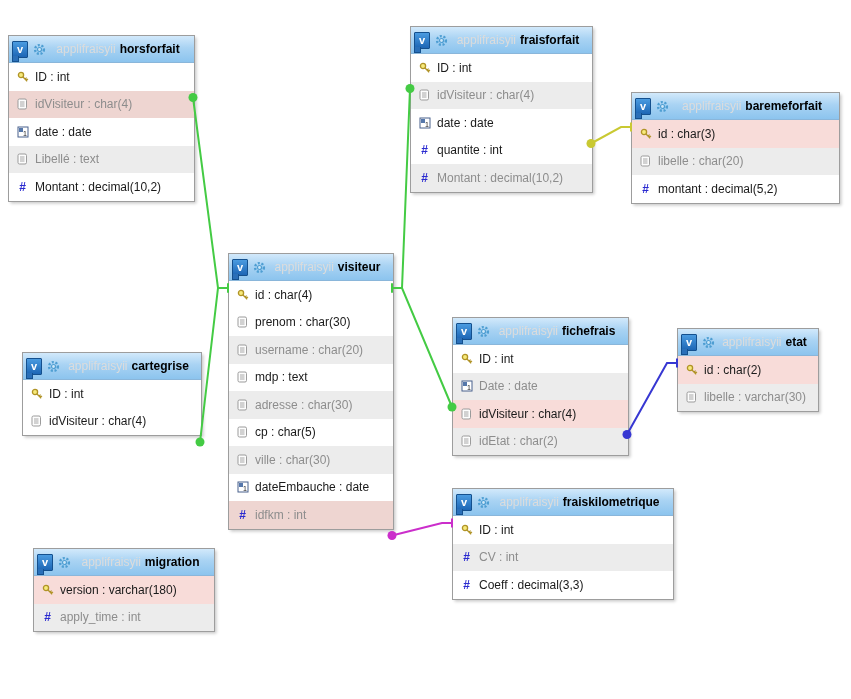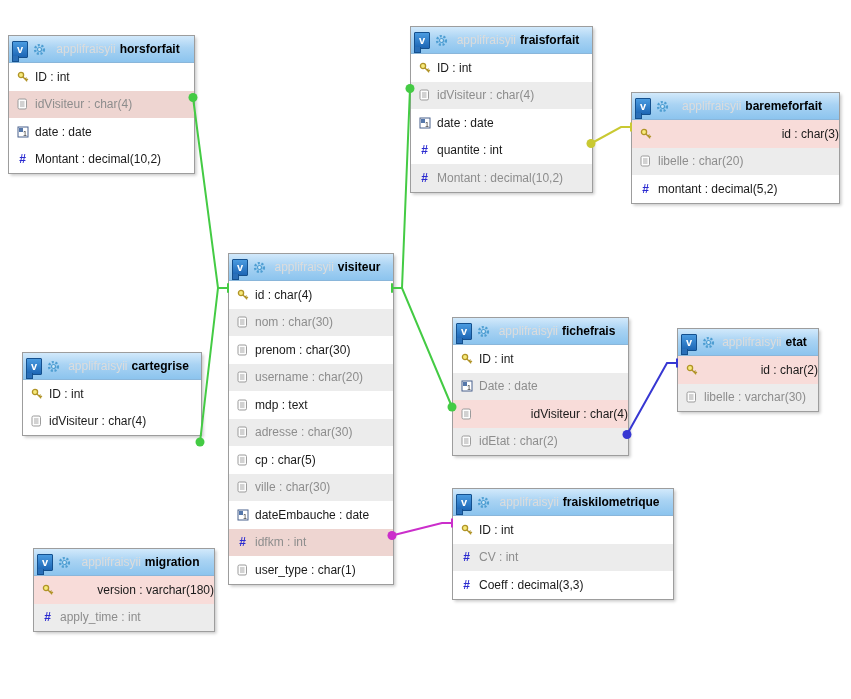"id : char(3)" .row.odd.hl { justify-content: space-between -> none }
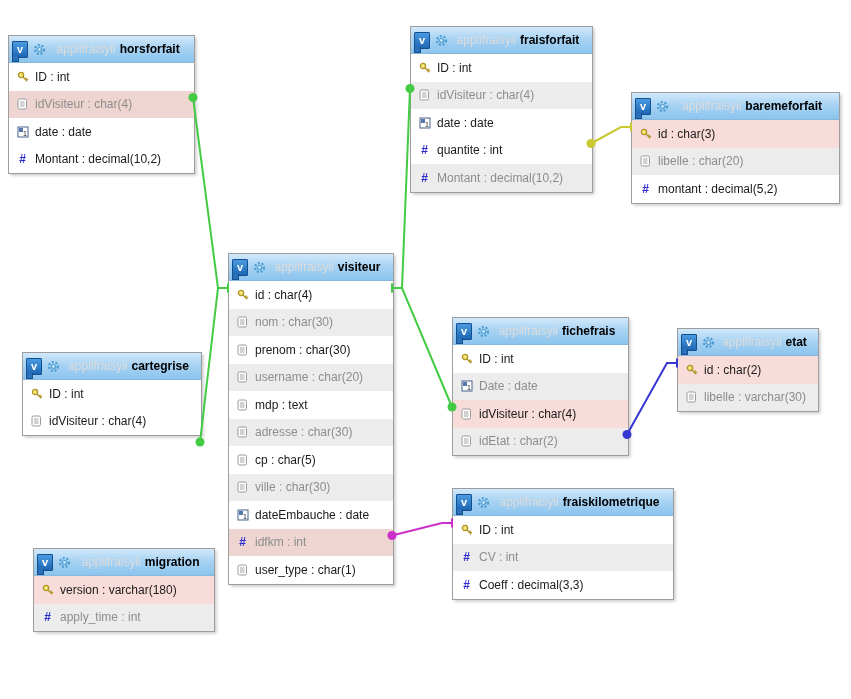"Libellé : text" div.row { html: none -> <div> <span> <svg> <rect></rect> <path></path> </svg> </span> <span>Libellé : text</span> </div> }
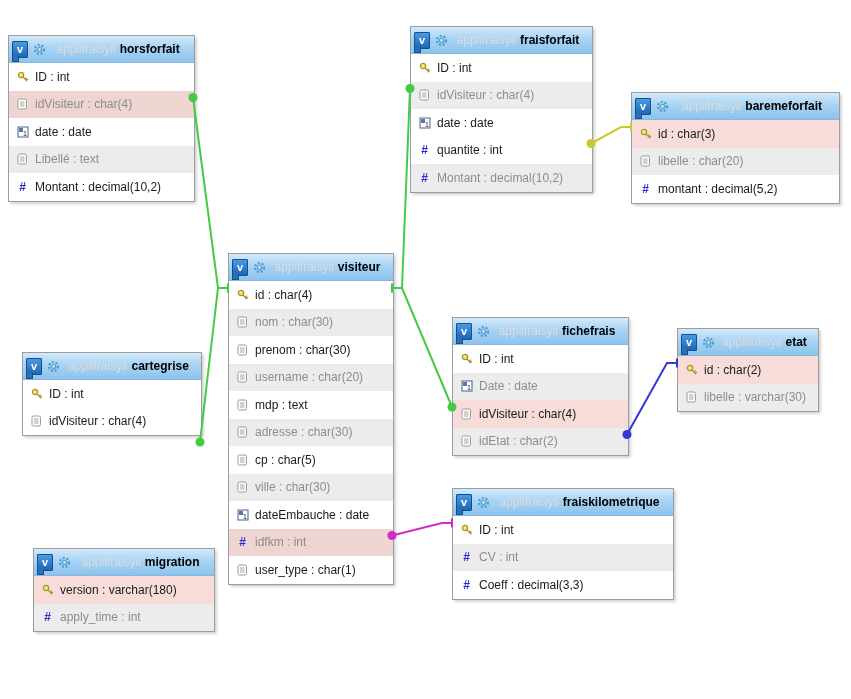"nom : char(30)" div.row { html: <div> <span> <svg> <rect></rect> <path></path> </svg> </span> <span>nom : char(30)</span> </div> -> none }
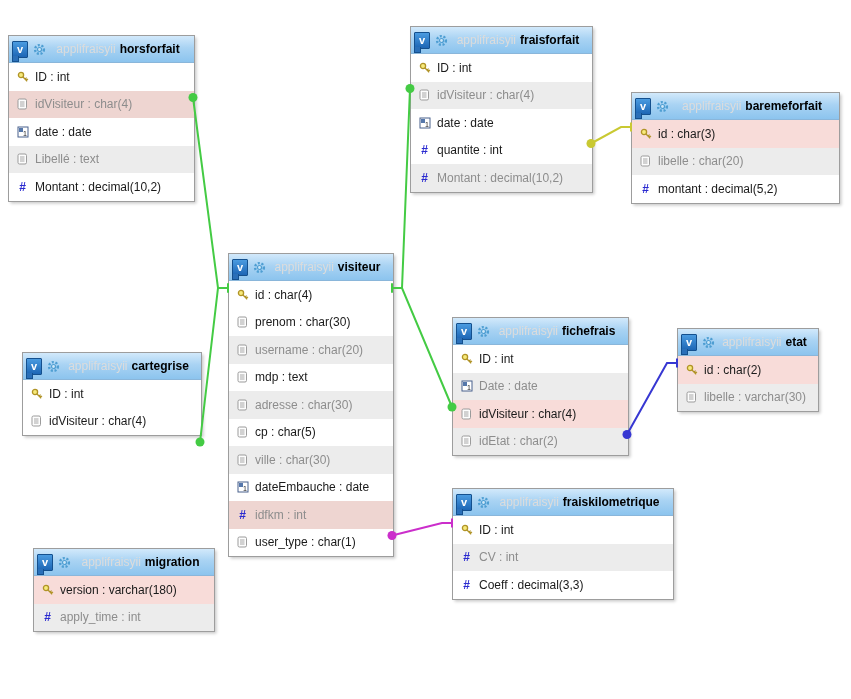"user_type : char(1)" div.row { html: <div> <span> <svg> <rect></rect> <path></path> </svg> </span> <span>user_type : char(1)</span> </div> -> none }
